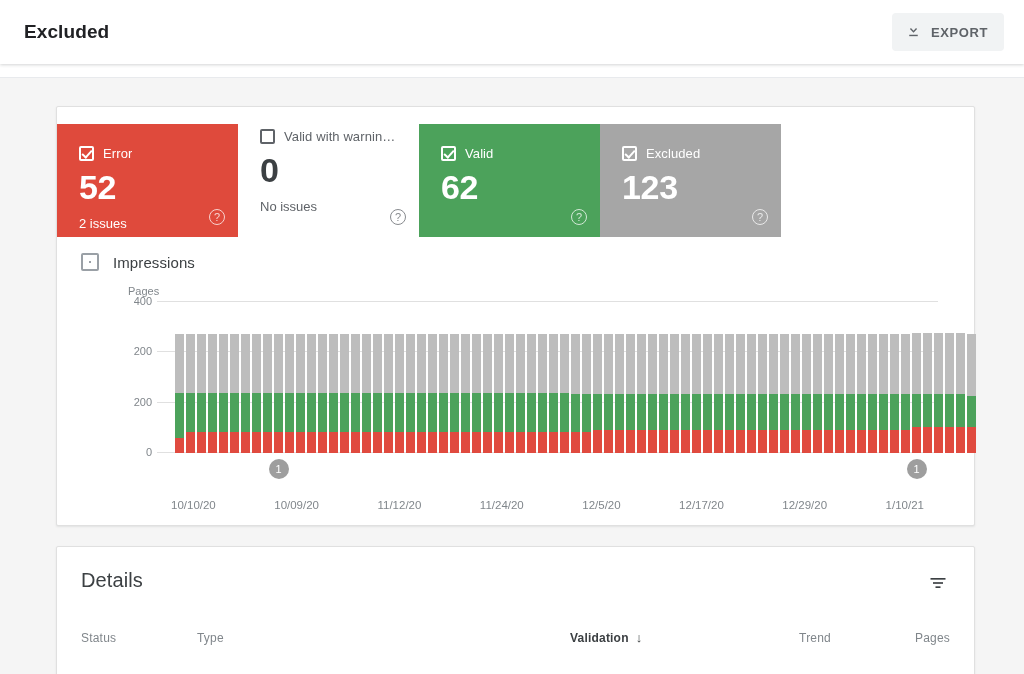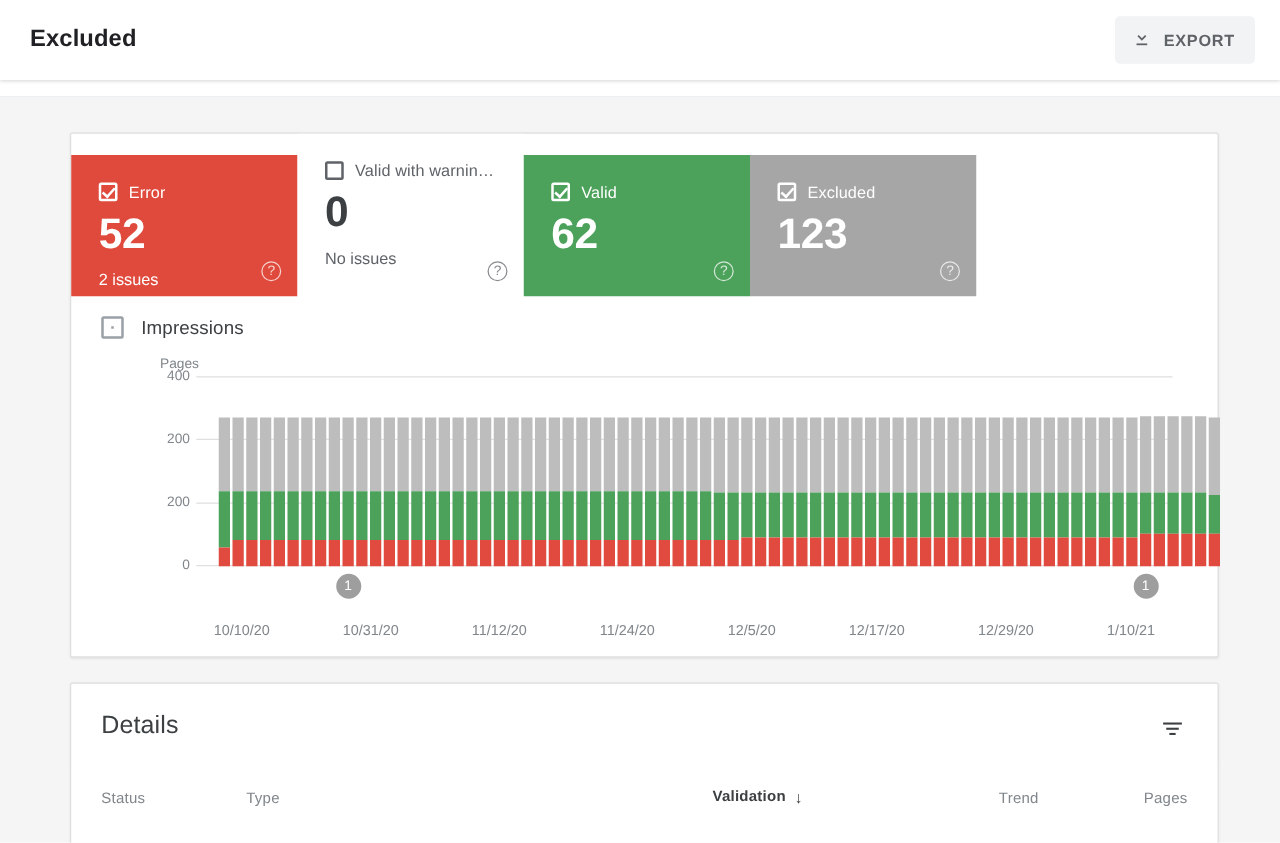"10/31/20" span { text: 10/31/20 -> 10/09/20 }
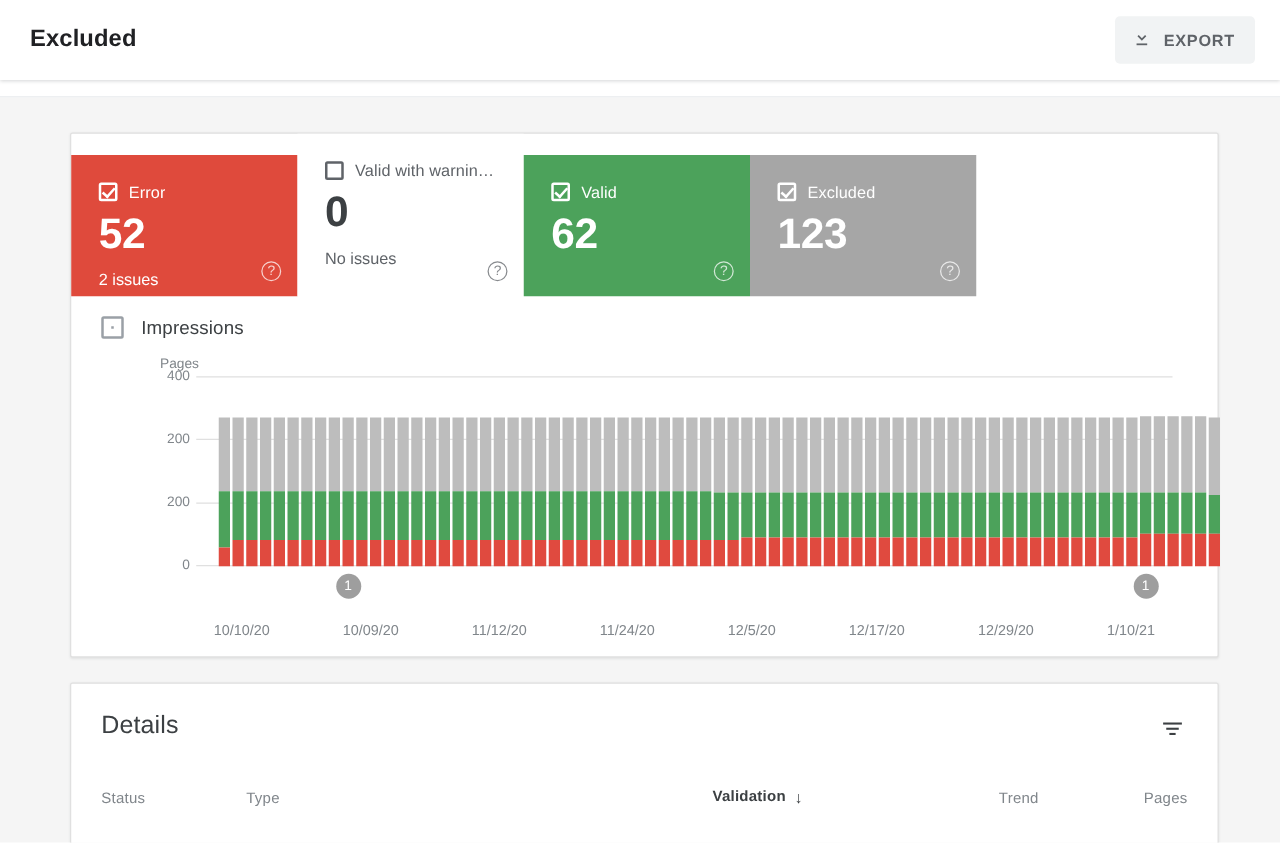"Validation" .col-validation { align-items: flex-start -> center }
